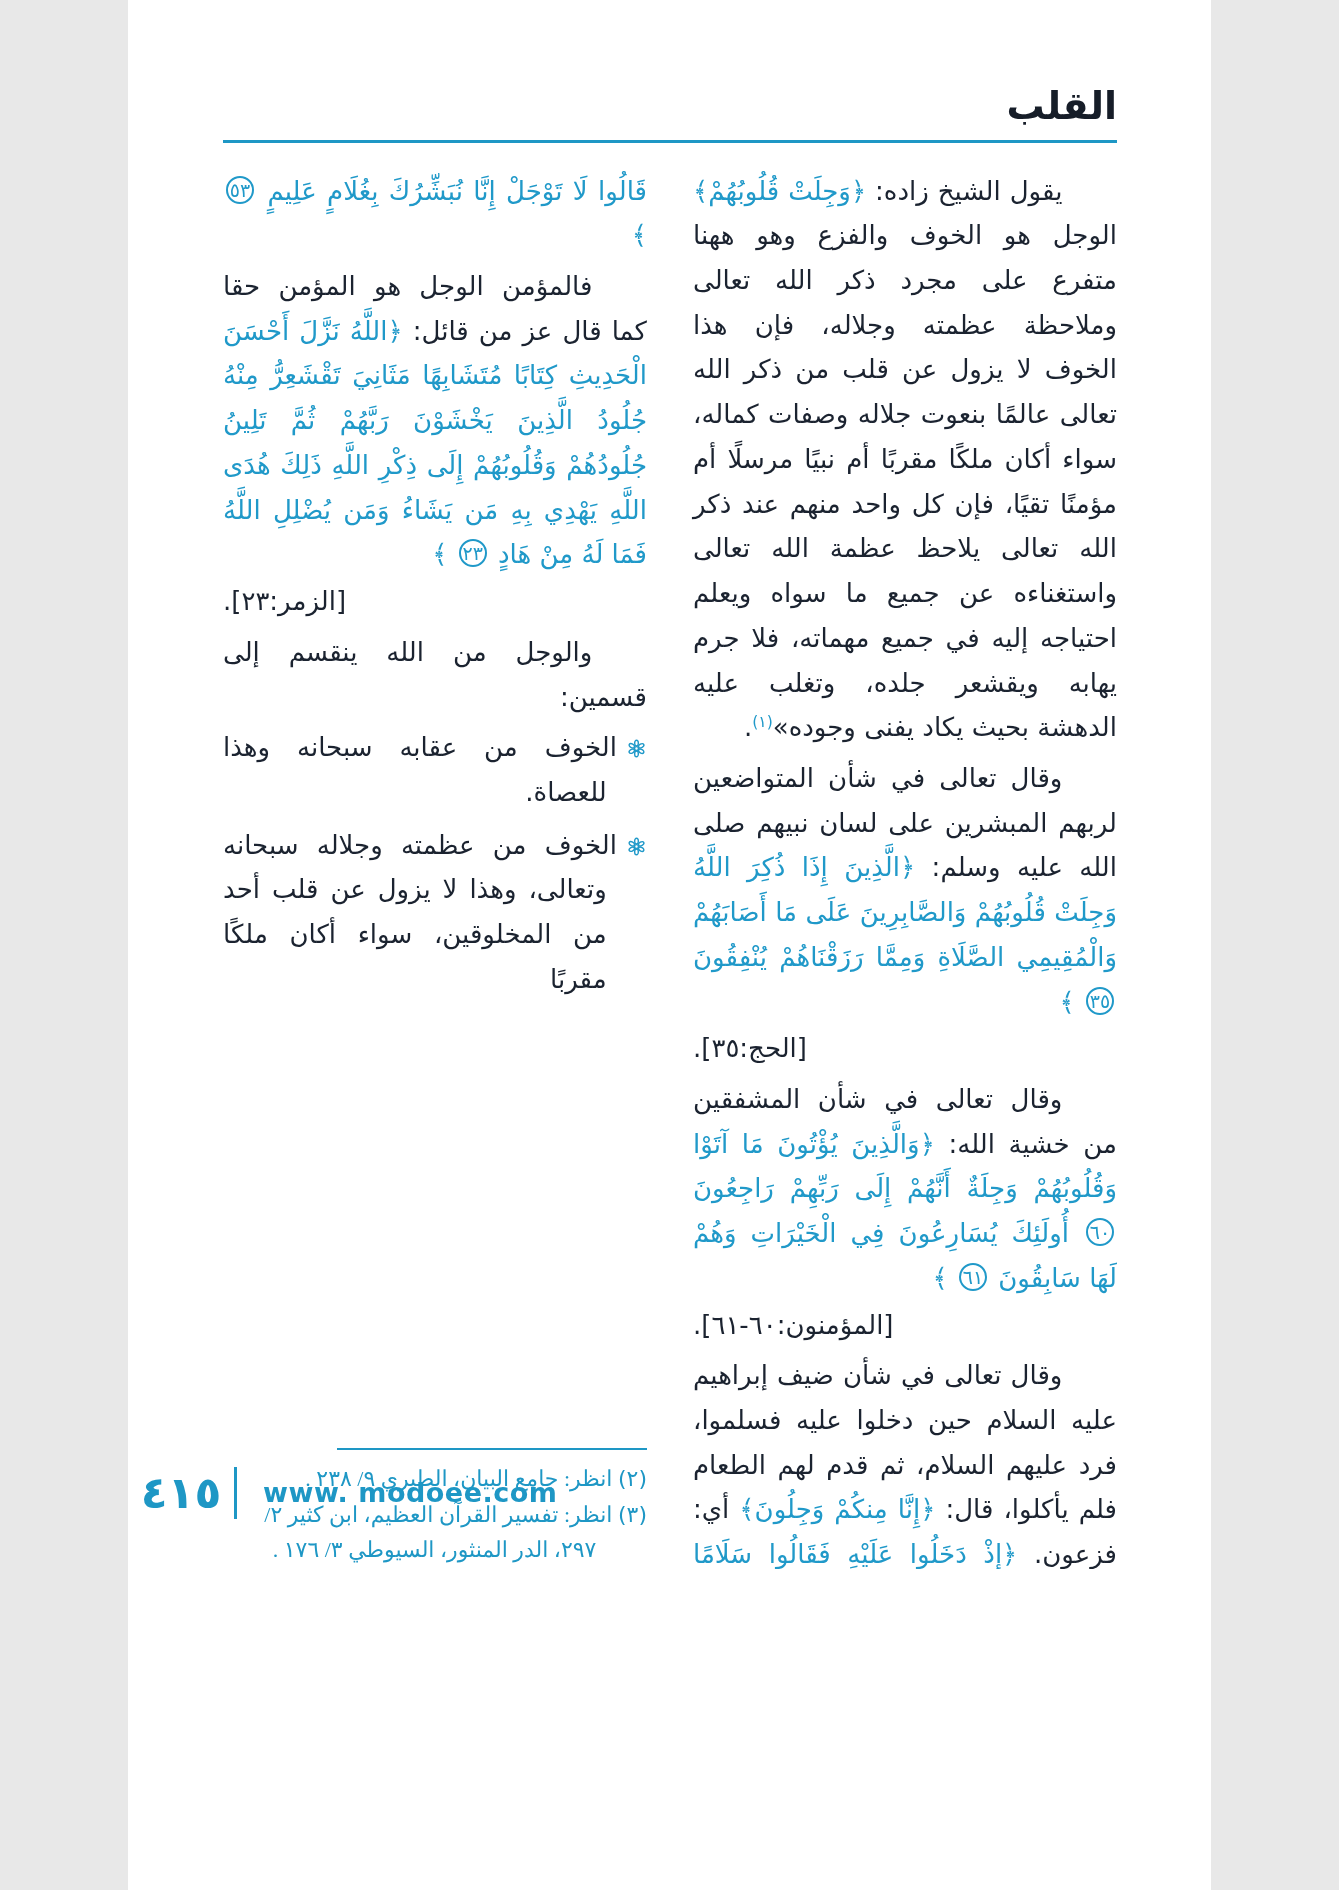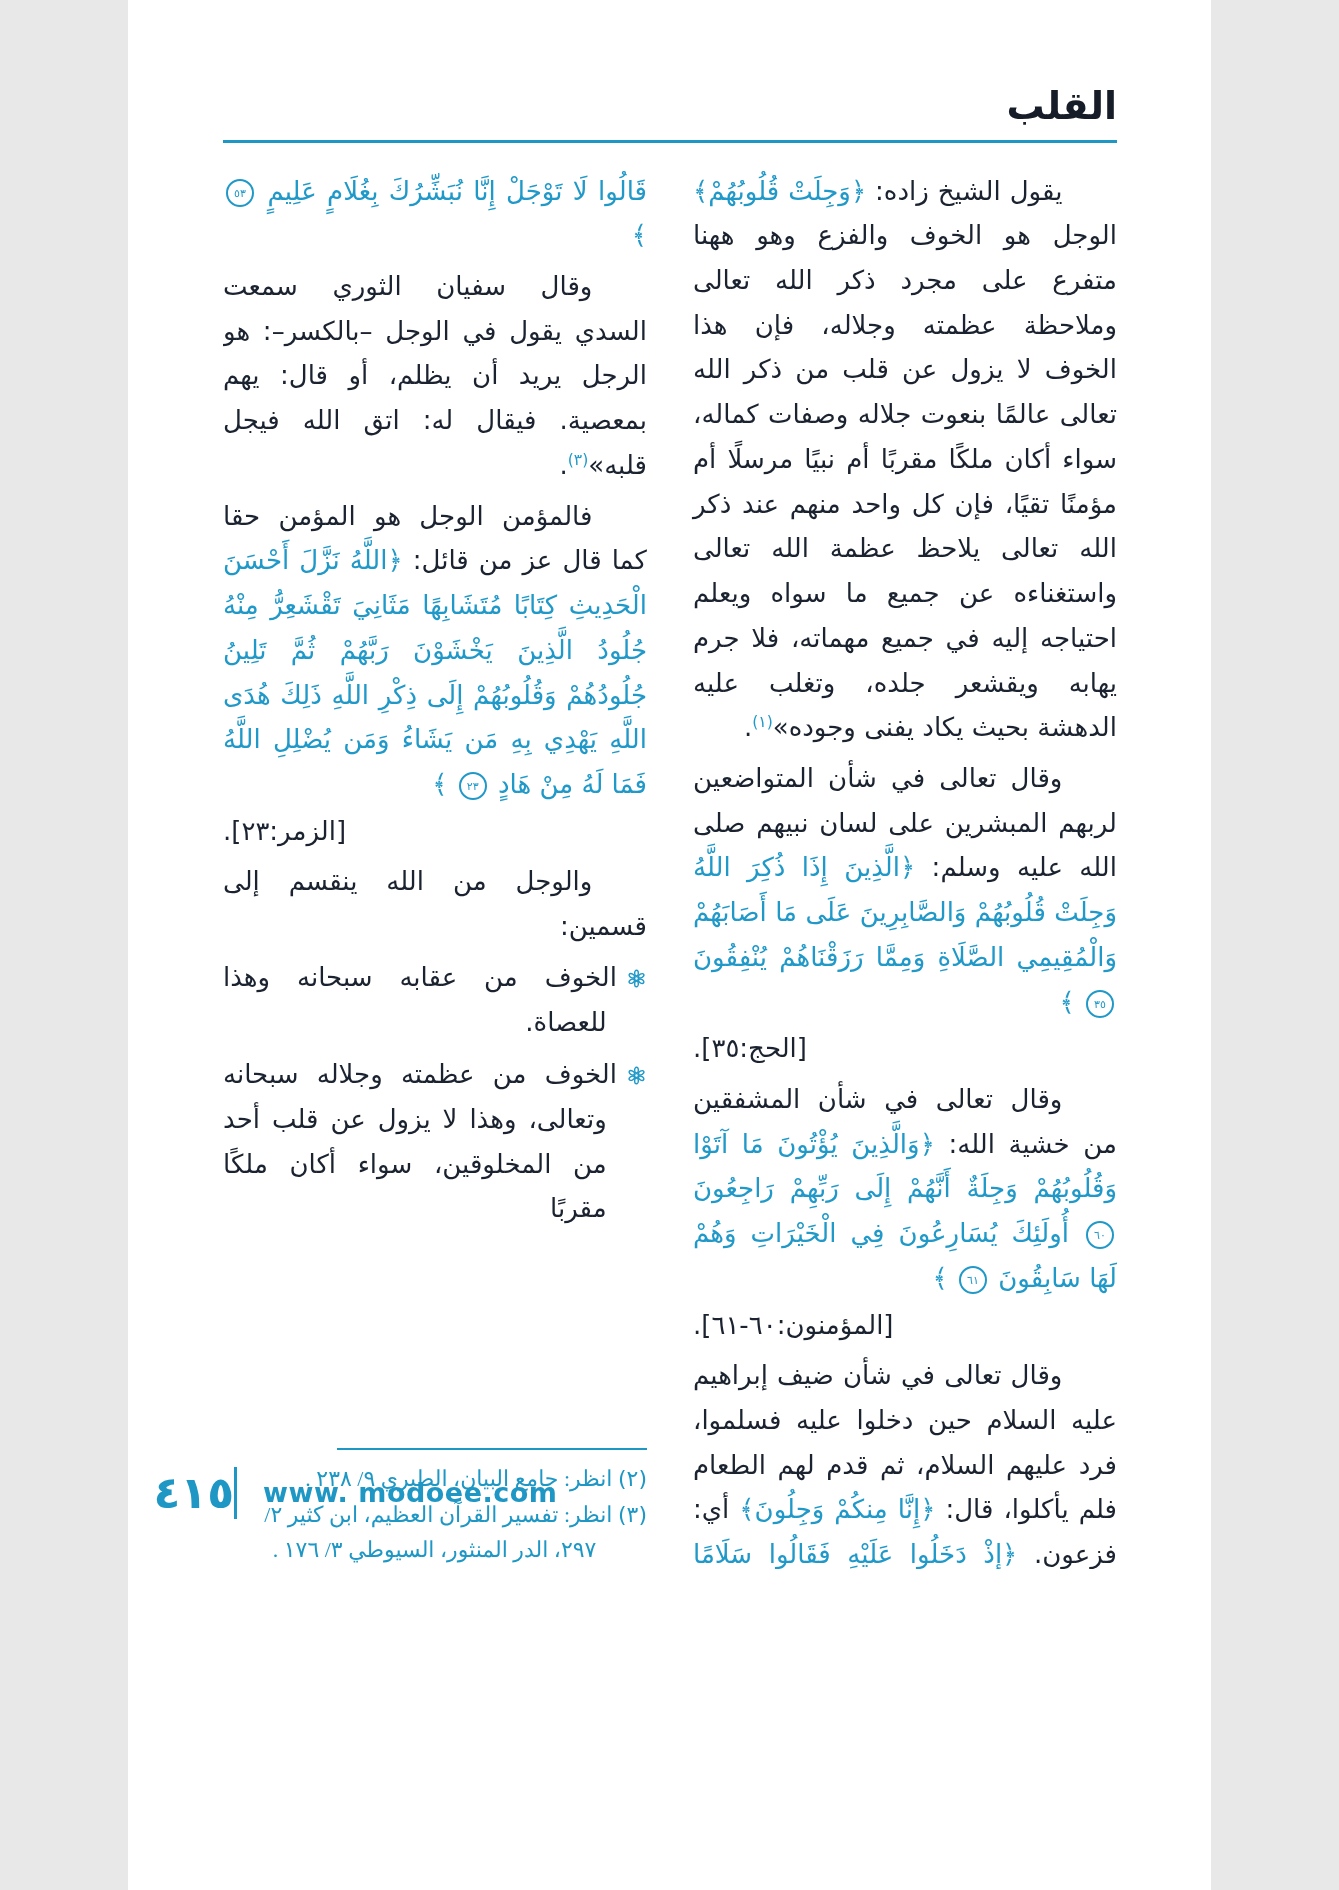"٥٣" .seg-ayah { font-size: 11px -> 19px }
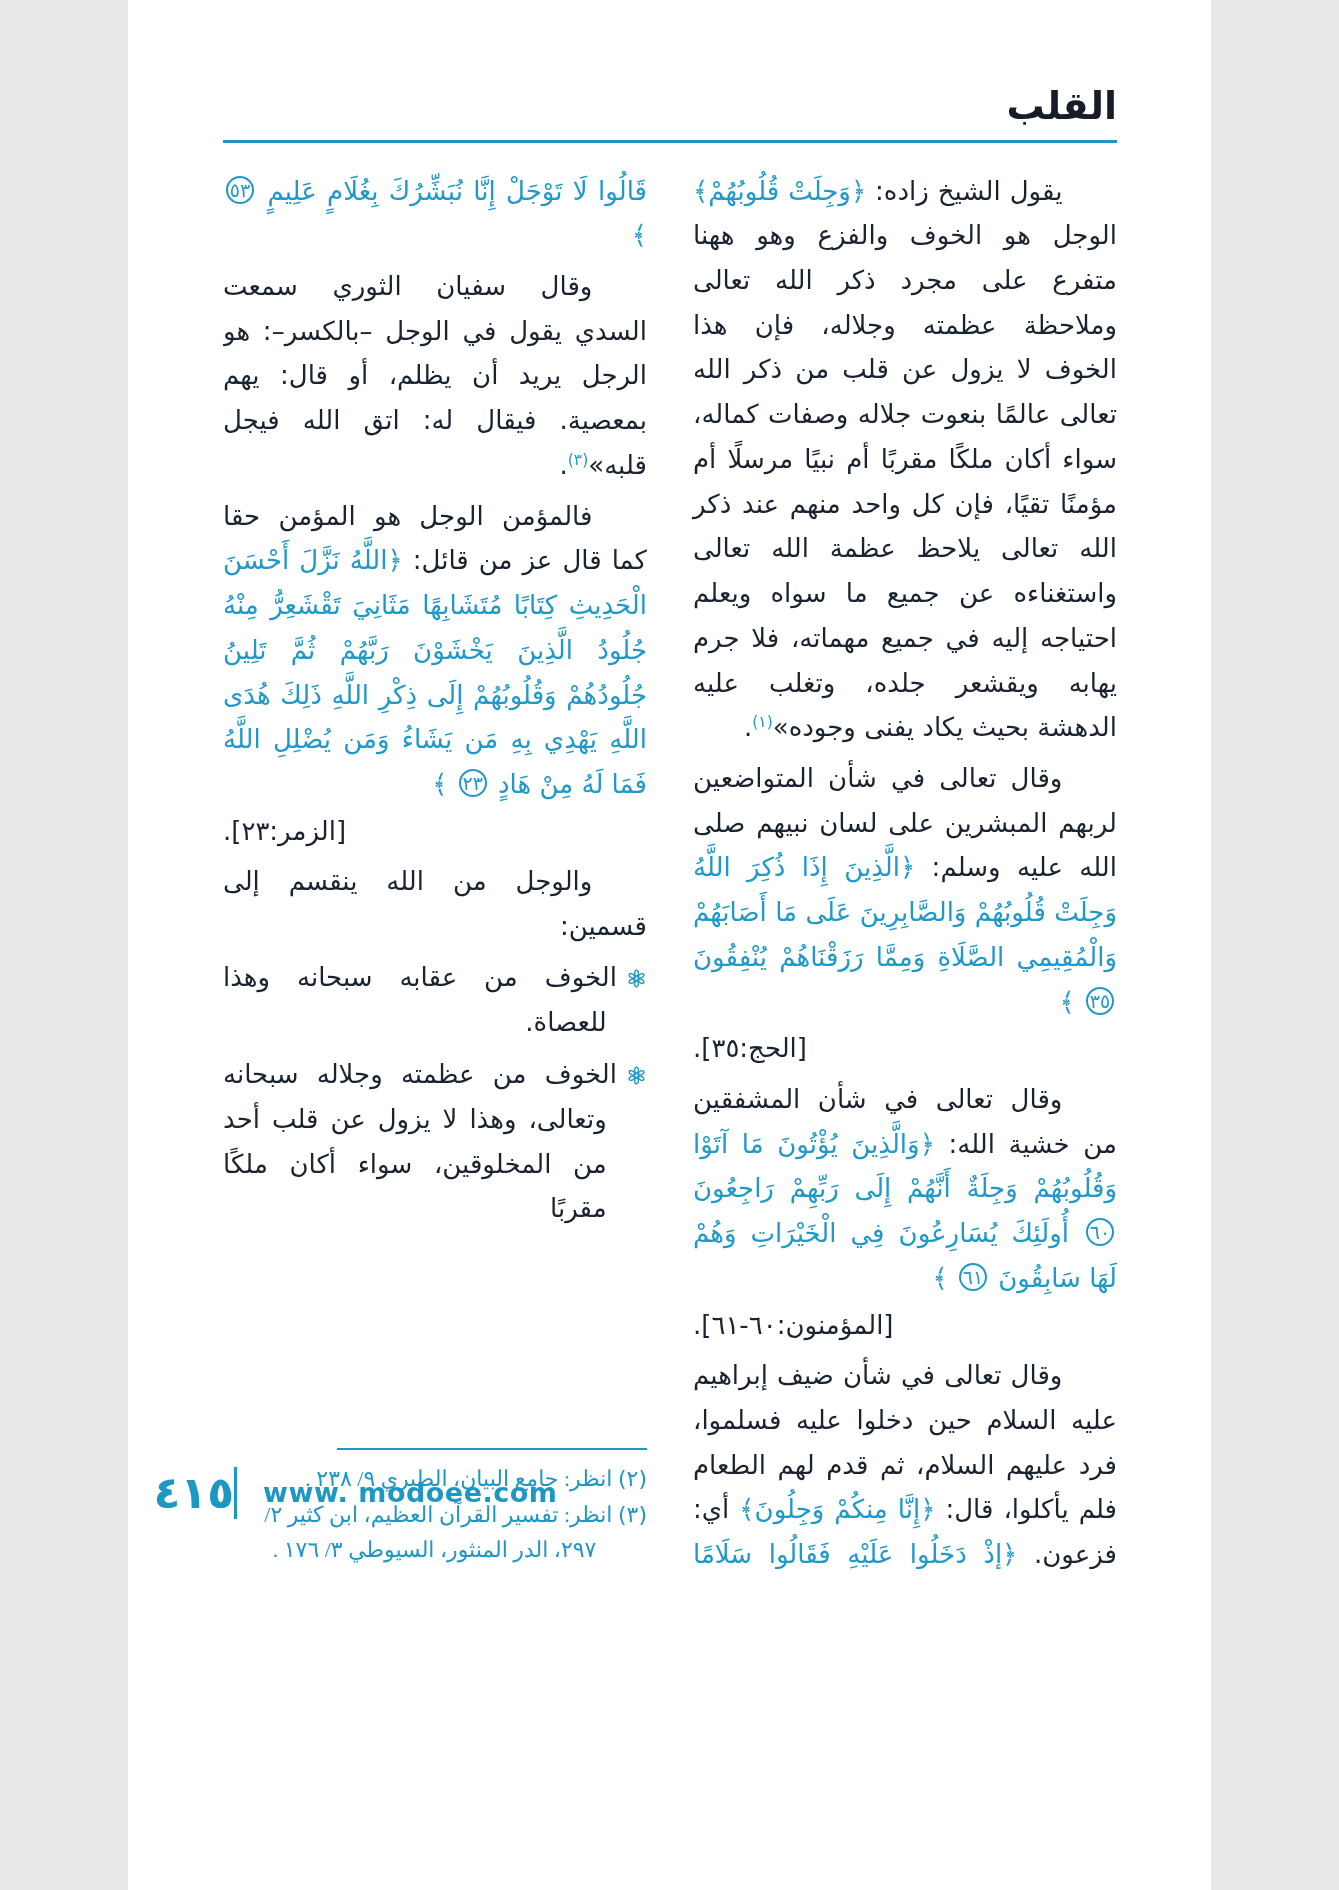"وقال سفيان الثوري سمعت السدي" p.para { html: <p><span>وقال سفيان الثوري سمعت السدي يقول في الوجل –بالكسر–: هو الرجل يريد أن يظلم، أو قال: يهم بمعصية. فيقال له: اتق الله فيجل قلبه»</span><span>(٣)</span><span>.</span></p> -> none }
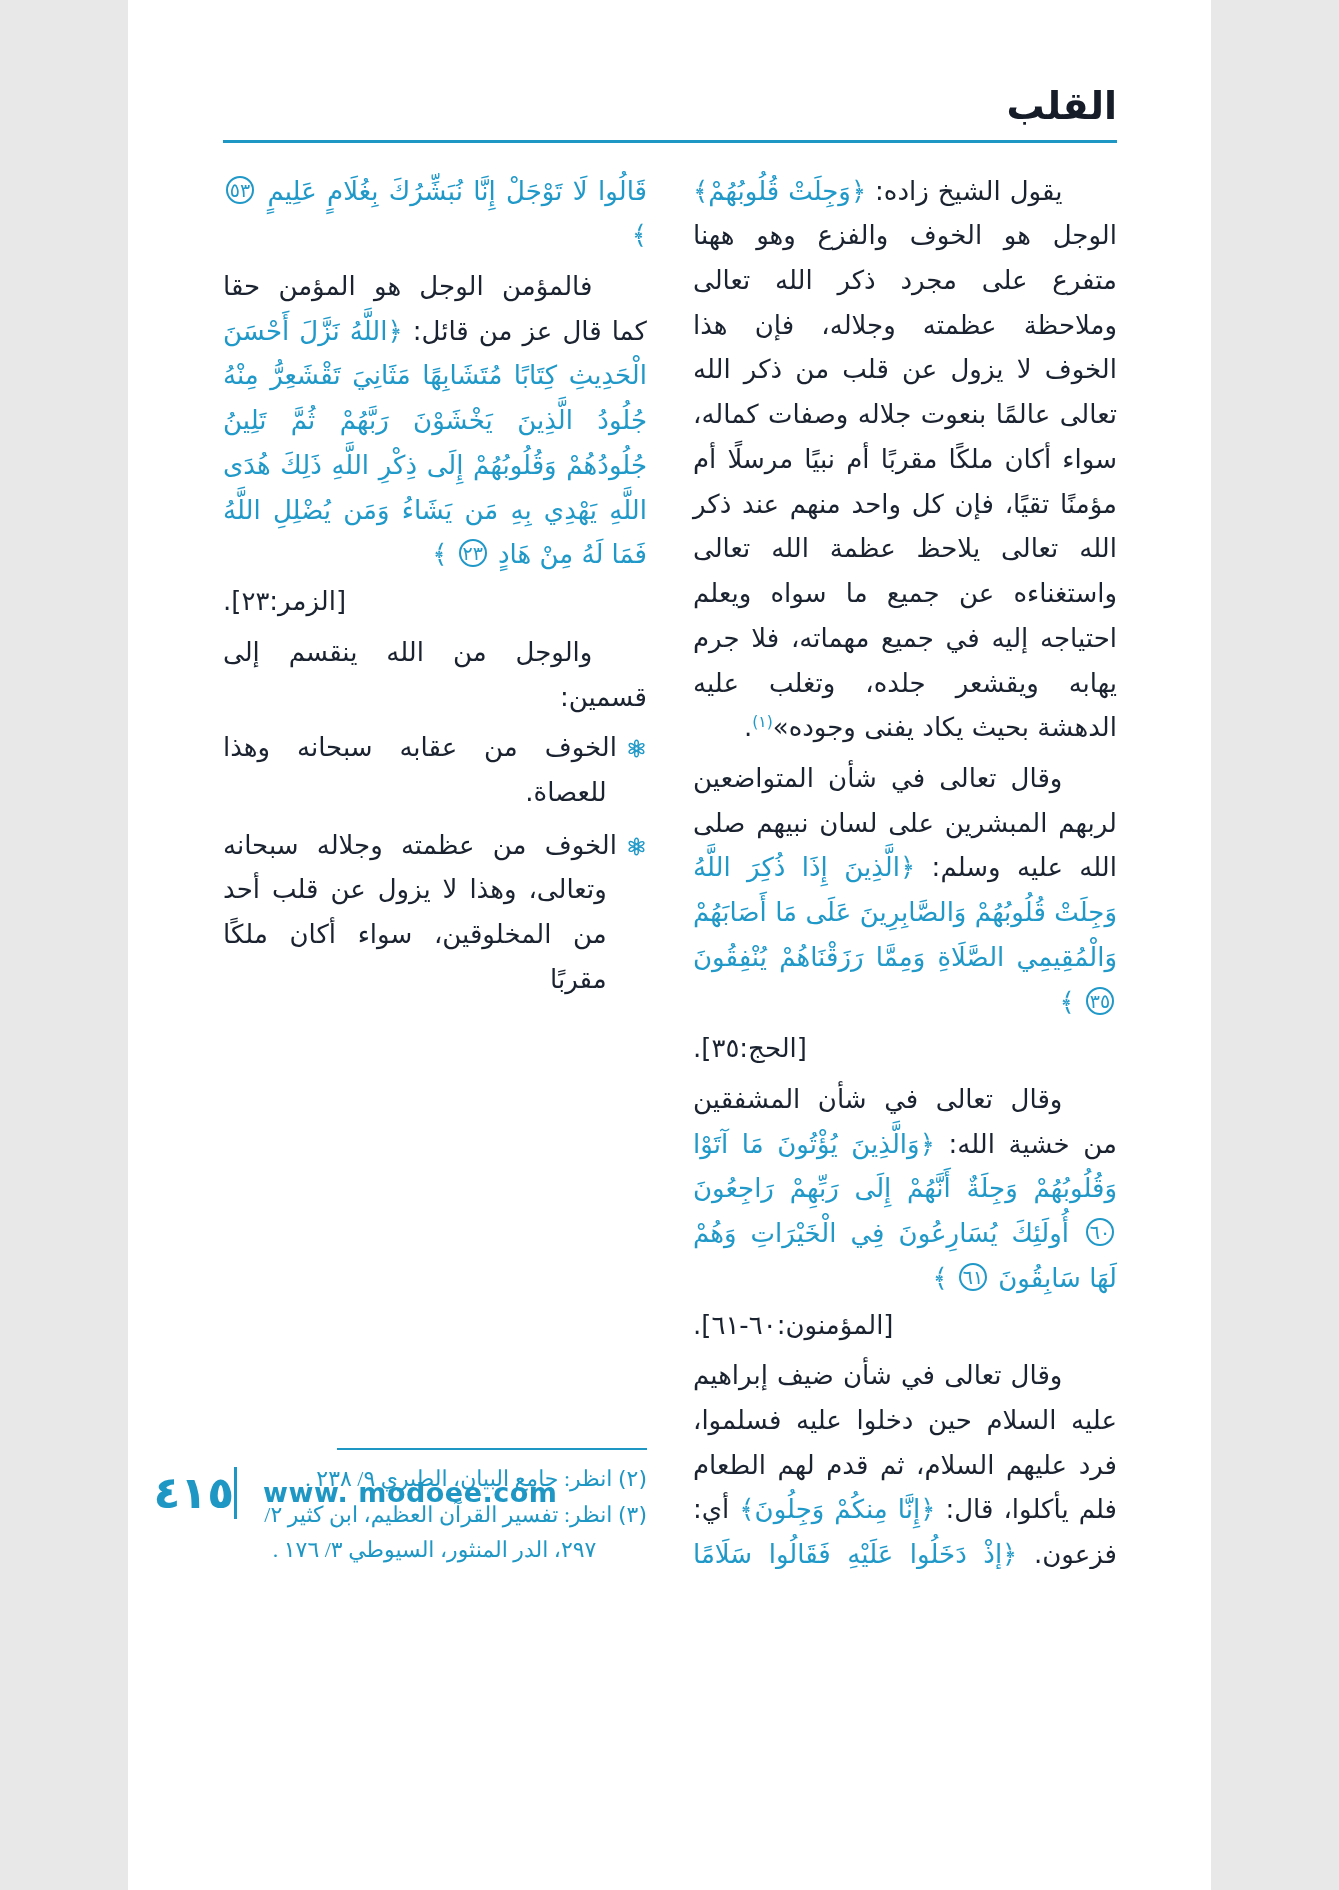"٤١٥" .page-num { text-align: right -> center }
